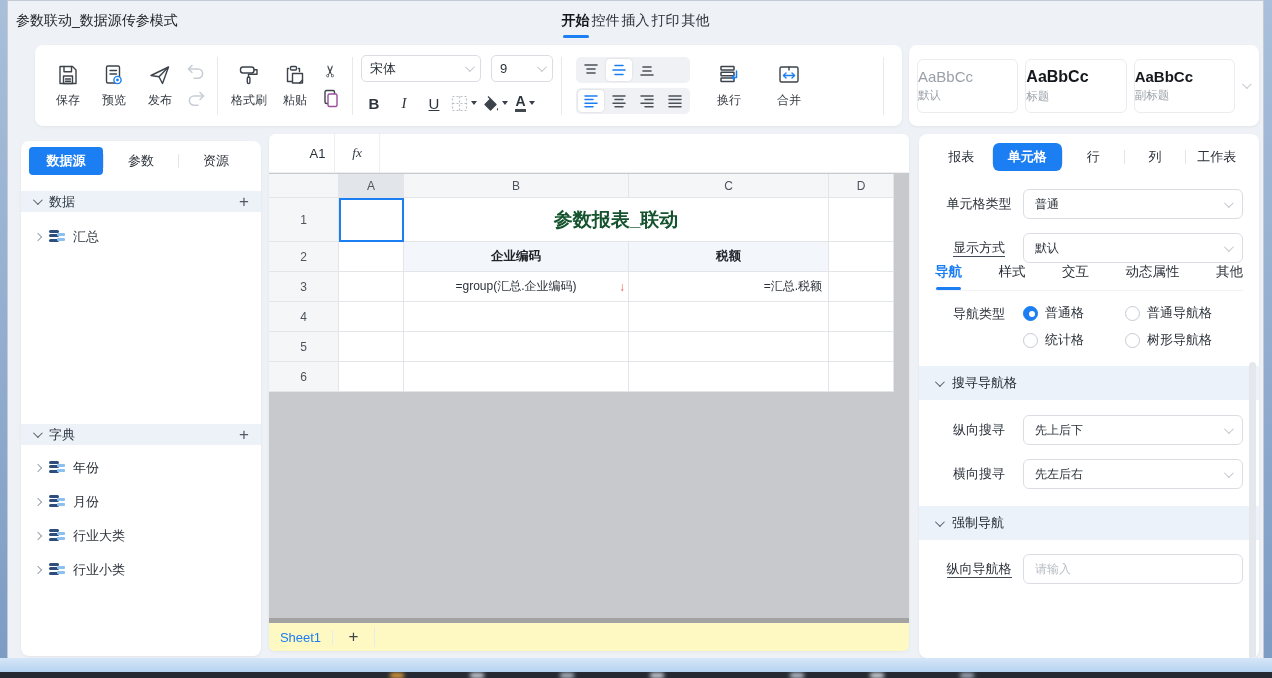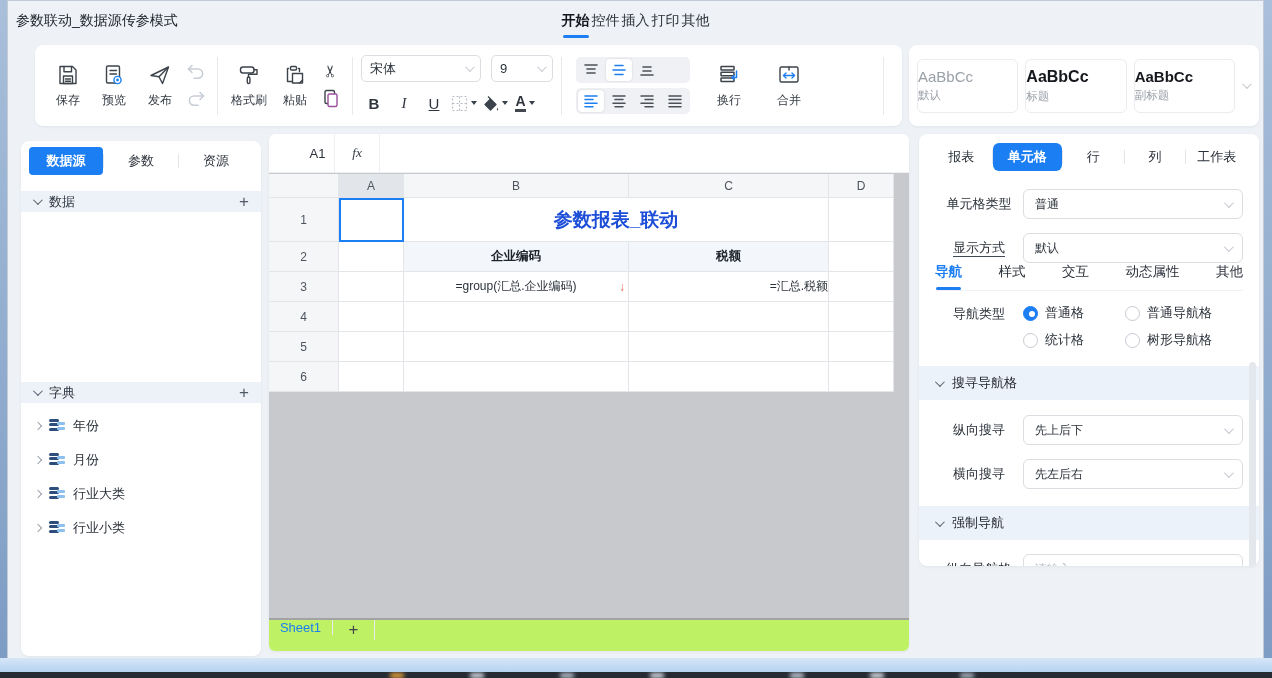"报表" .inspector { height: 432px -> 524px }
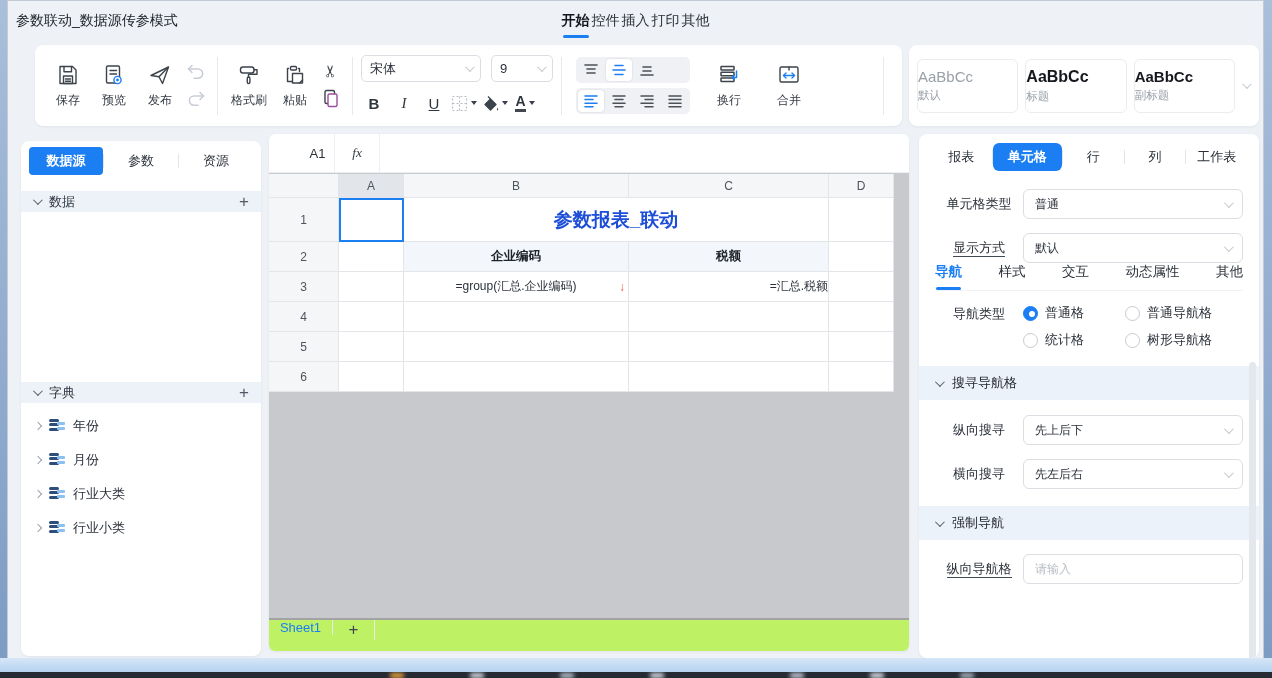"参数报表_联动" .cell.title-cell { color: #1d4ed8 -> #14532d }
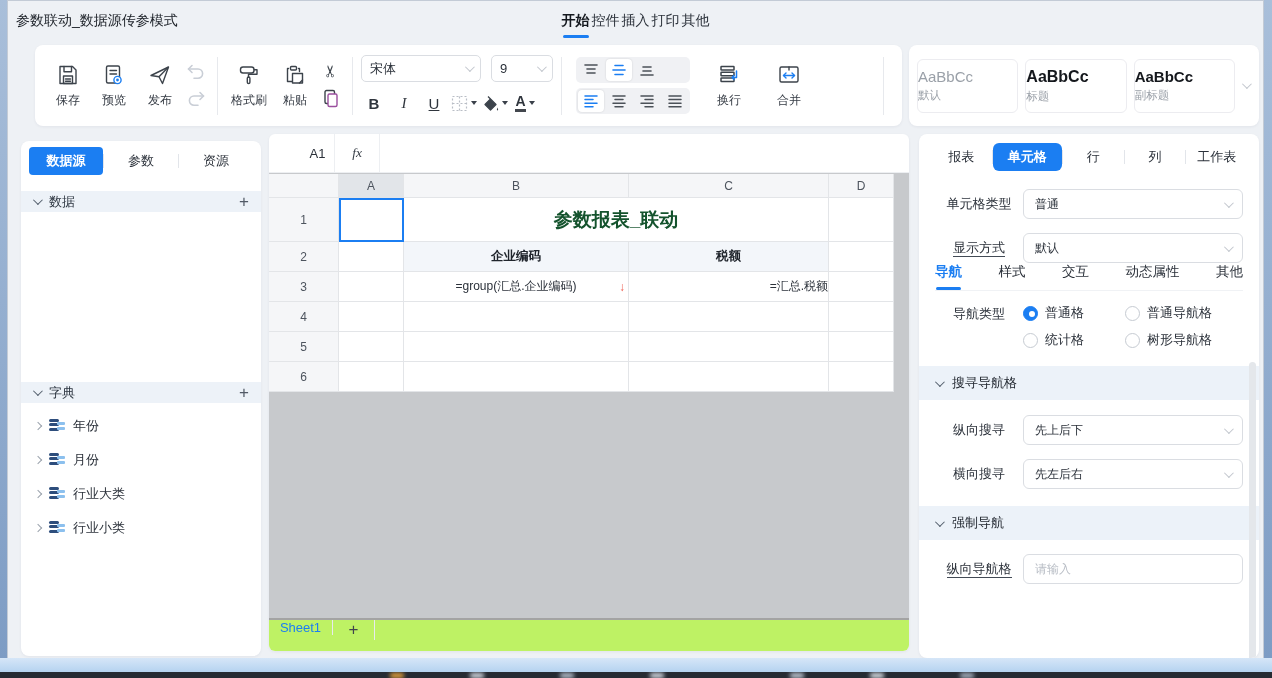"汇总" div.tree-item { html: none -> <div> <span></span> <span> <i></i> <i></i> <i></i> <b></b> <b></b> </span> <span>汇总</span> </div> }
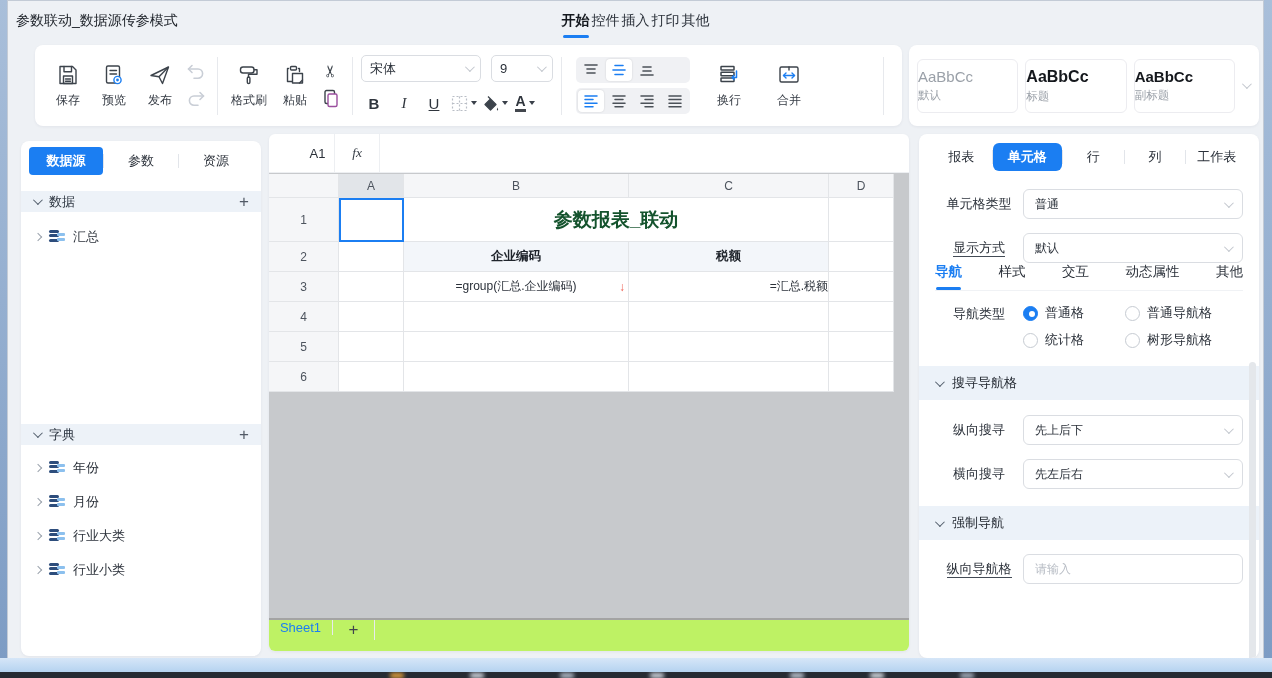"=汇总.税额" .cell.f-right { padding-right: none -> 6px }
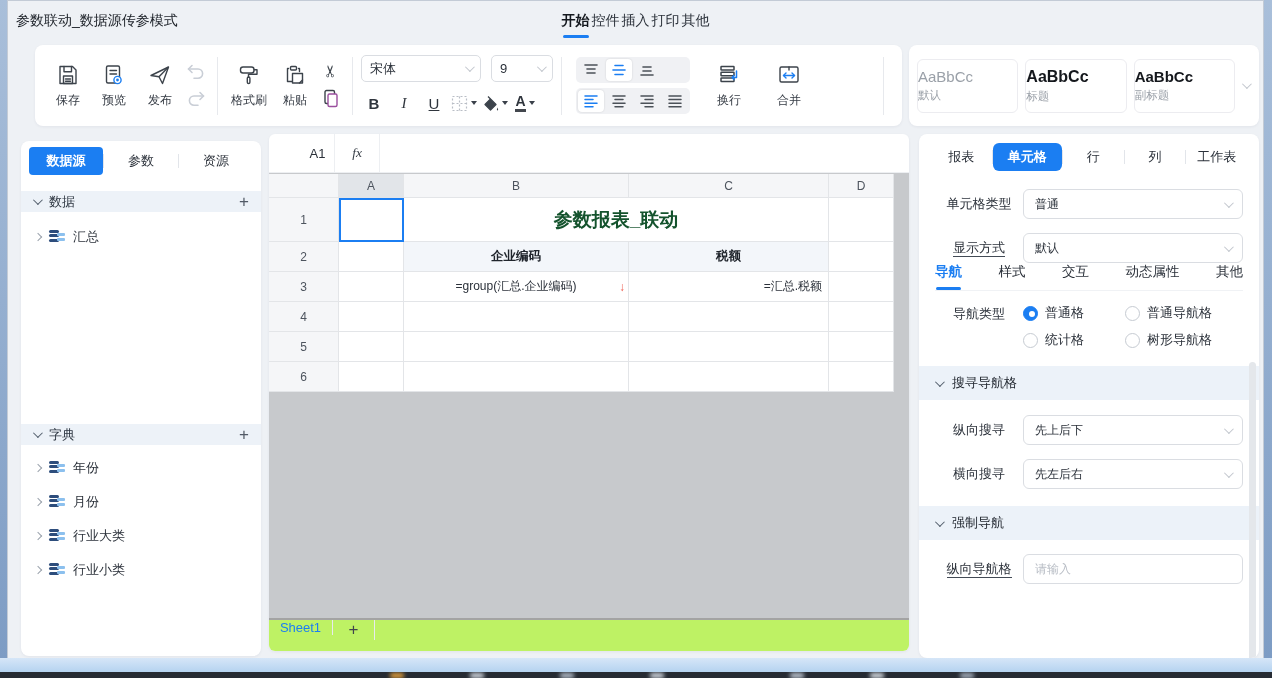"Sheet1" .sheetbar { align-items: flex-start -> center; background: #bef264 -> #fef9c3; border-top: 2px solid #a3a3a3 -> 5px solid #a3a3a3 }
